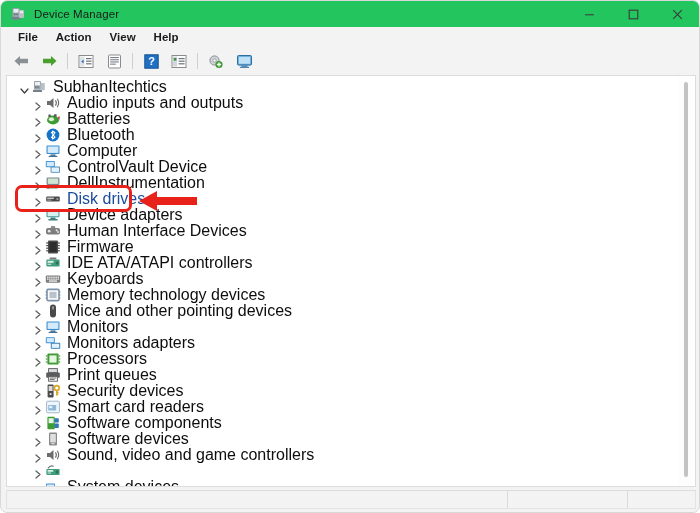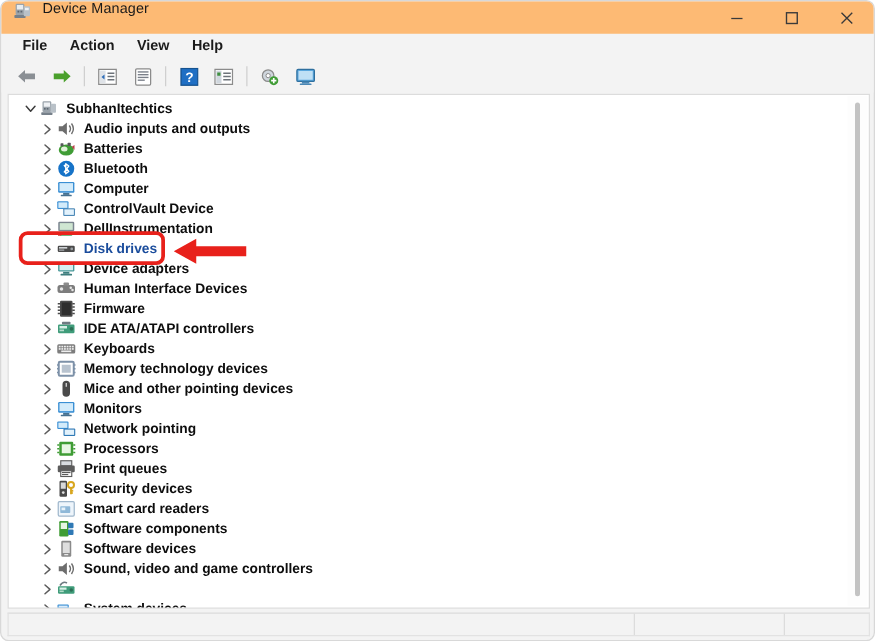"Device Manager" .titlebar { align-items: none -> center; background: #fdba74 -> #22c55e }
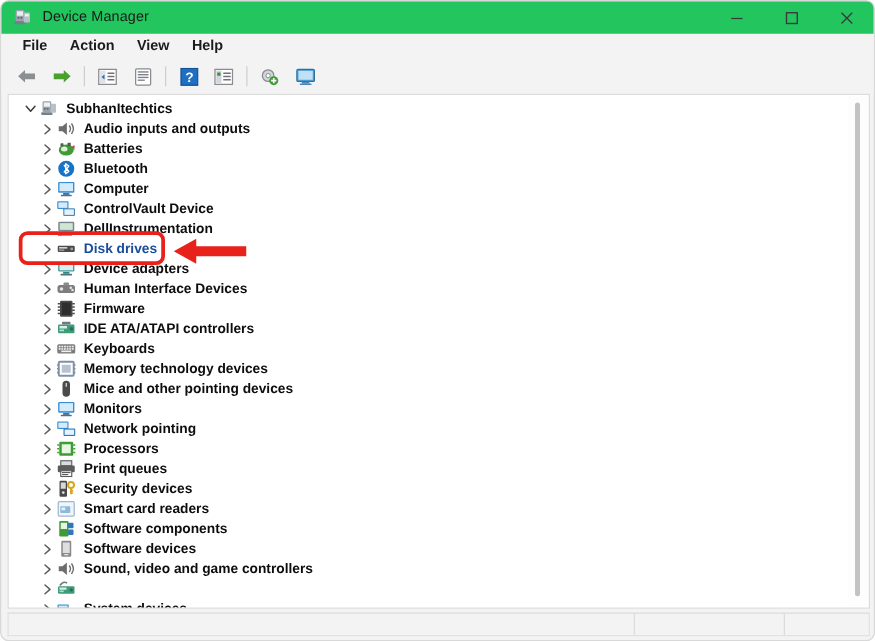"SubhanItechtics" .node { align-items: center -> flex-end; font-size: 11px -> 16px; font-weight: bold -> none }
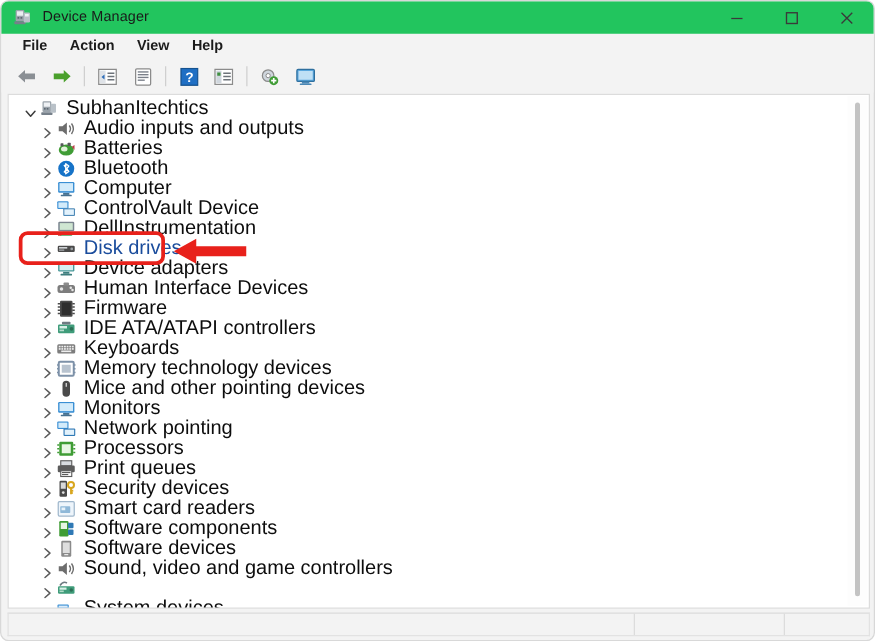"Network pointing" span.label { text: Network pointing -> Monitors adapters }
